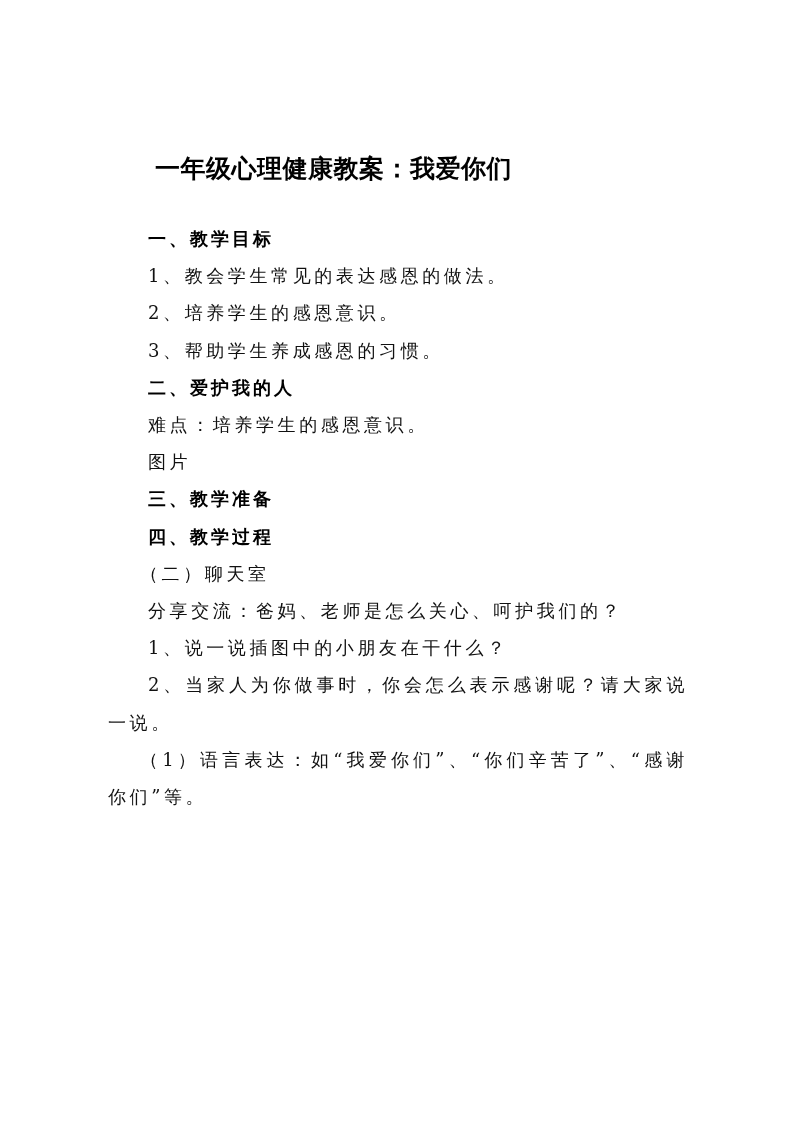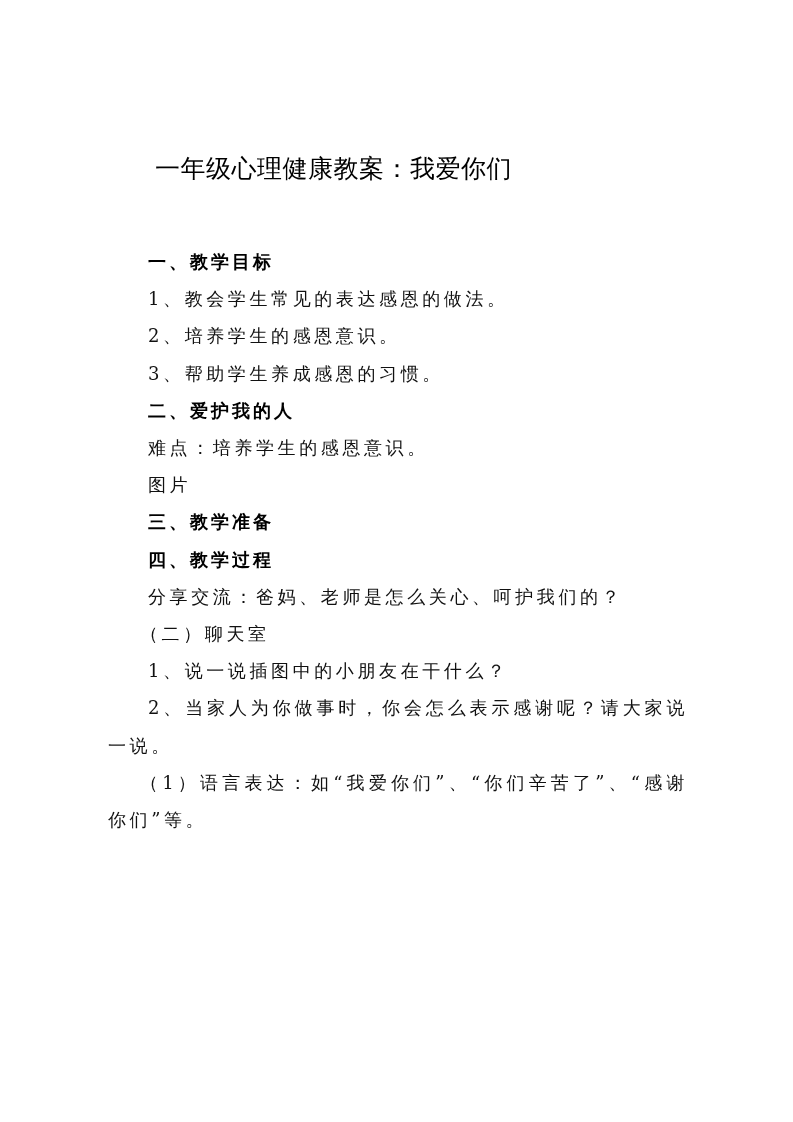"一年级心理健康教案：我爱你们" .title { font-weight: normal -> bold }
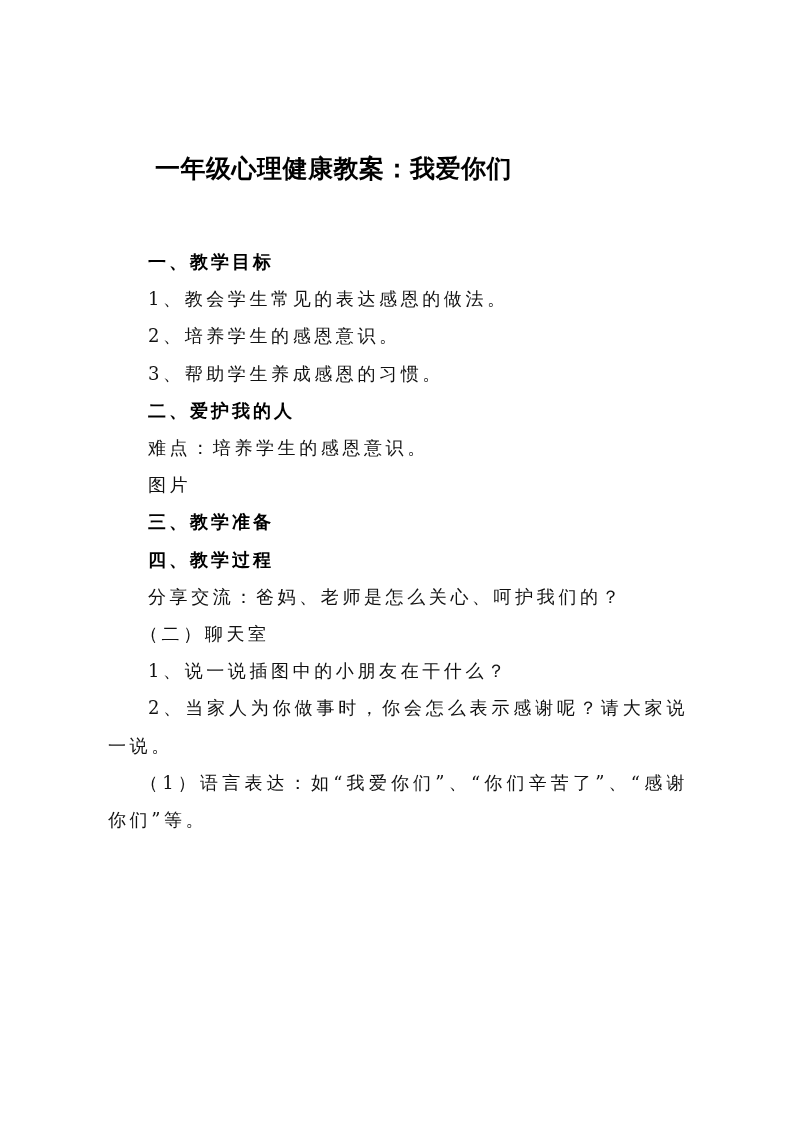"一、教学目标" .body { top: 243px -> 220px }
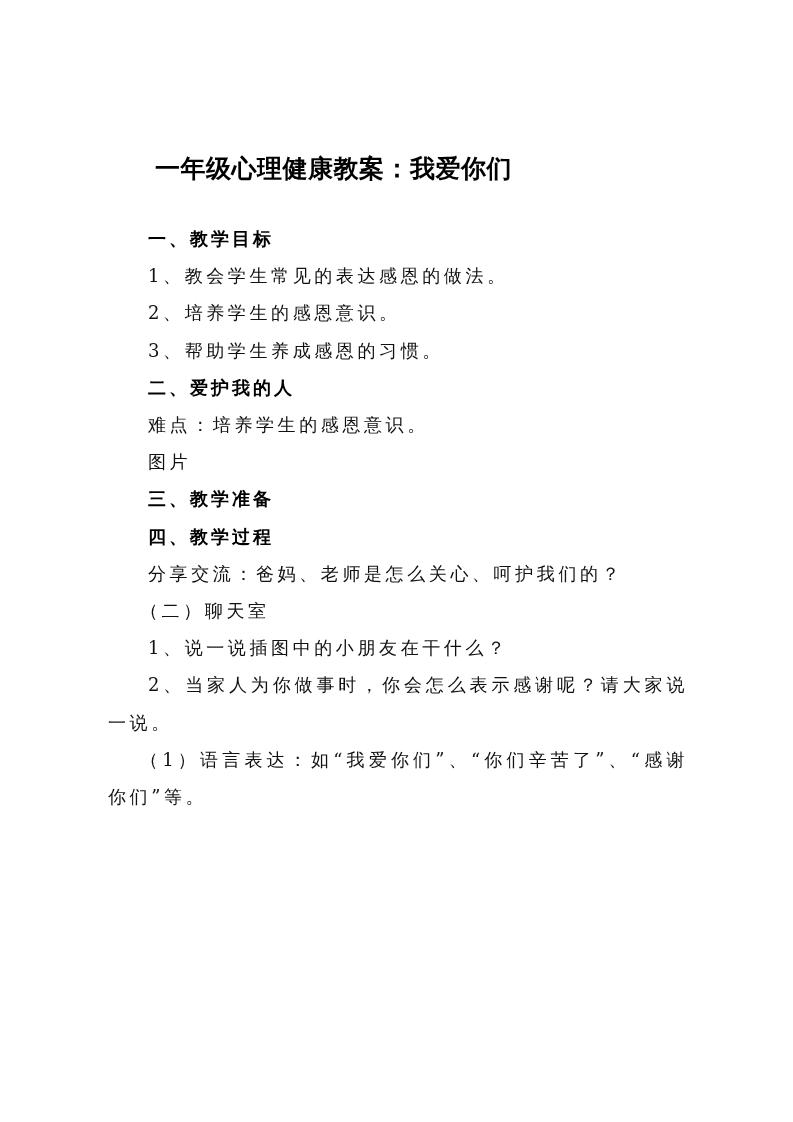"分享交流：爸妈、老师是怎么关心、呵护我们的？" p.p { order: before "（二）聊天室" -> after "（二）聊天室" }
